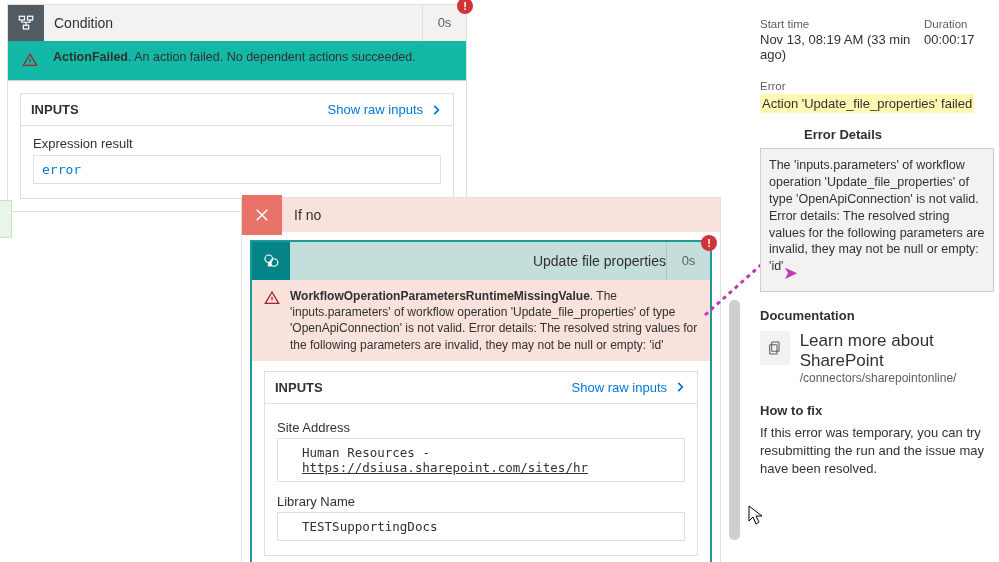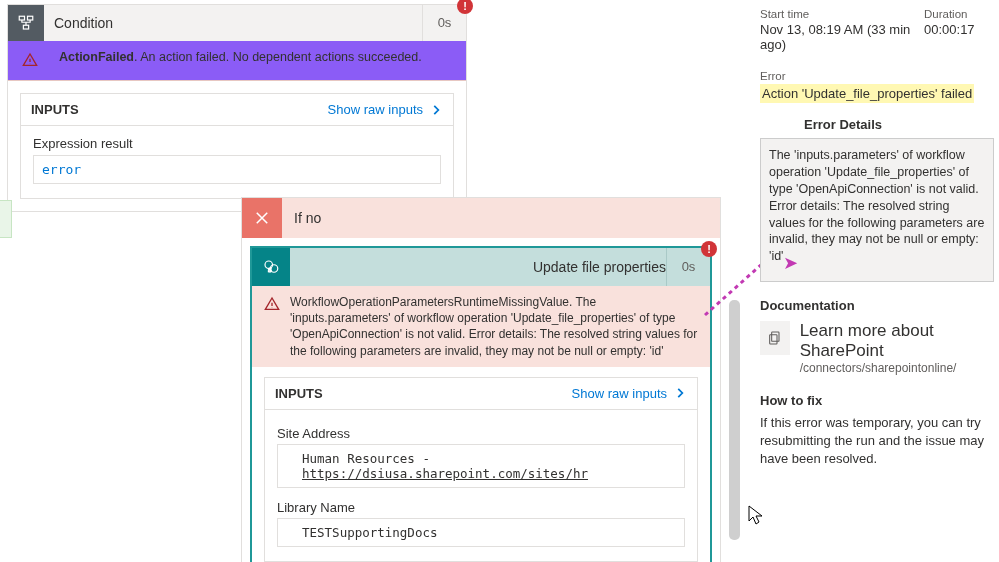"Start time" .right-pane .meta-row { margin-top: none -> 10px }
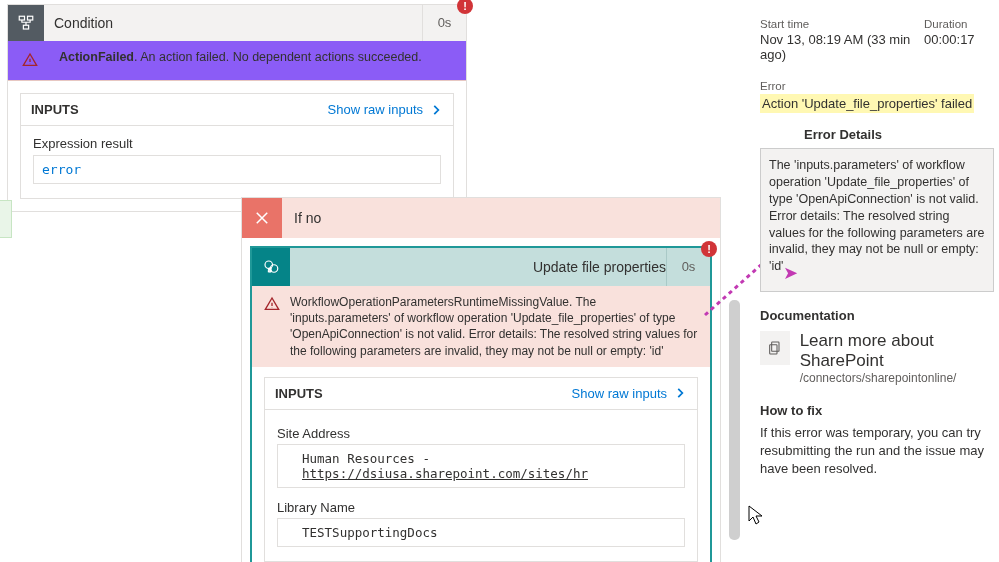"ActionFailed. An action failed. No" .error-banner { background: #8b5cf6 -> #14b8a6; gap: 21px -> 15px }
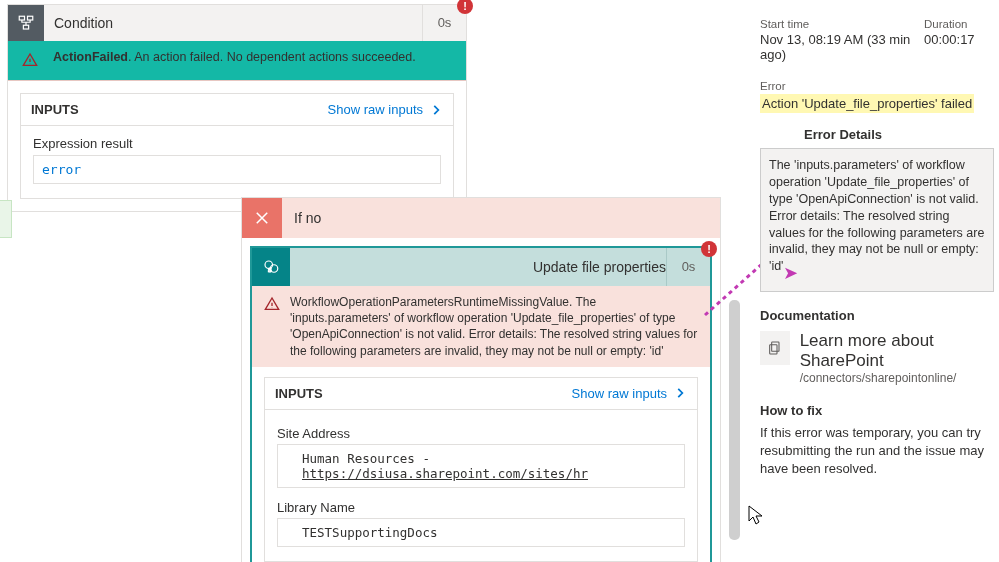"If no" .ifno-header { height: 40px -> 34px }
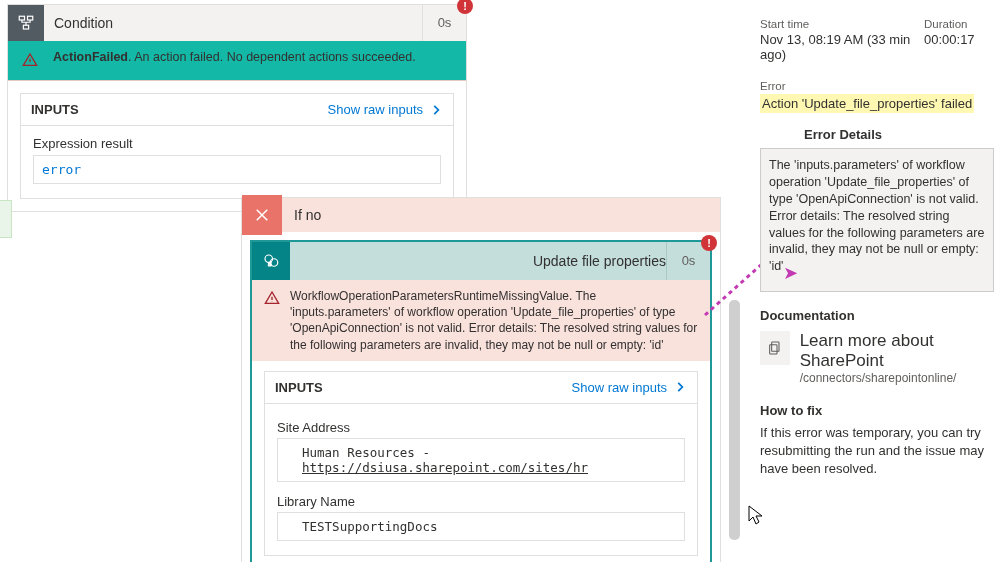"WorkflowOperationParametersRuntimeMissin" .ufp-err b { font-weight: 400 -> 700 }
